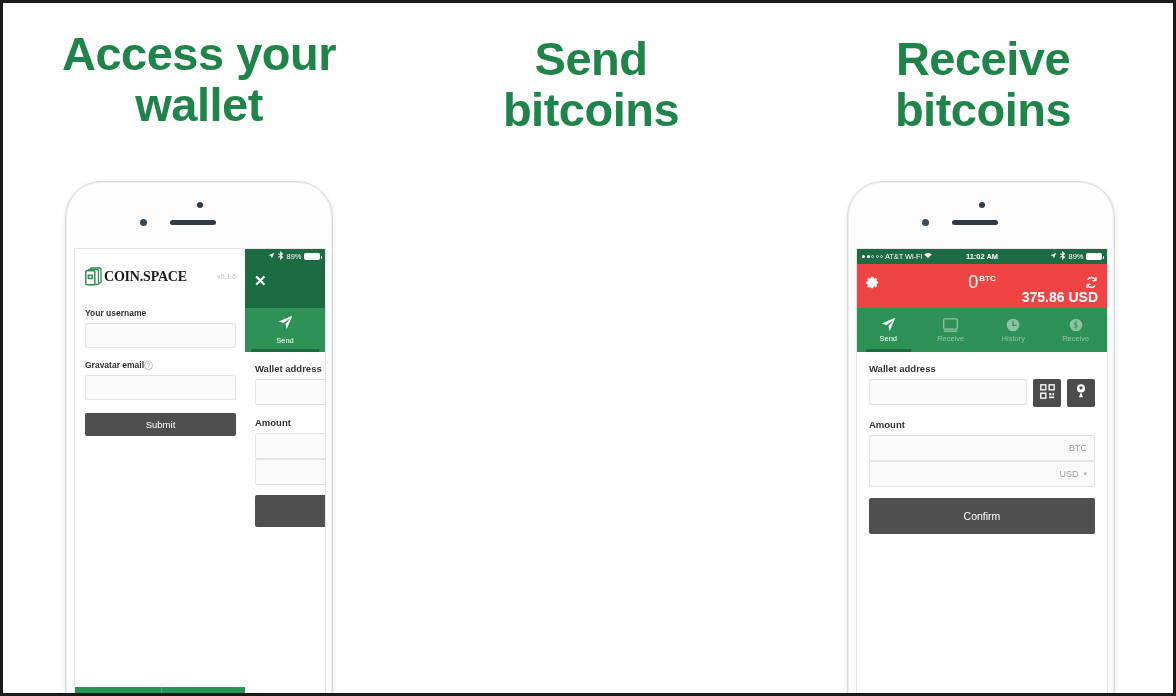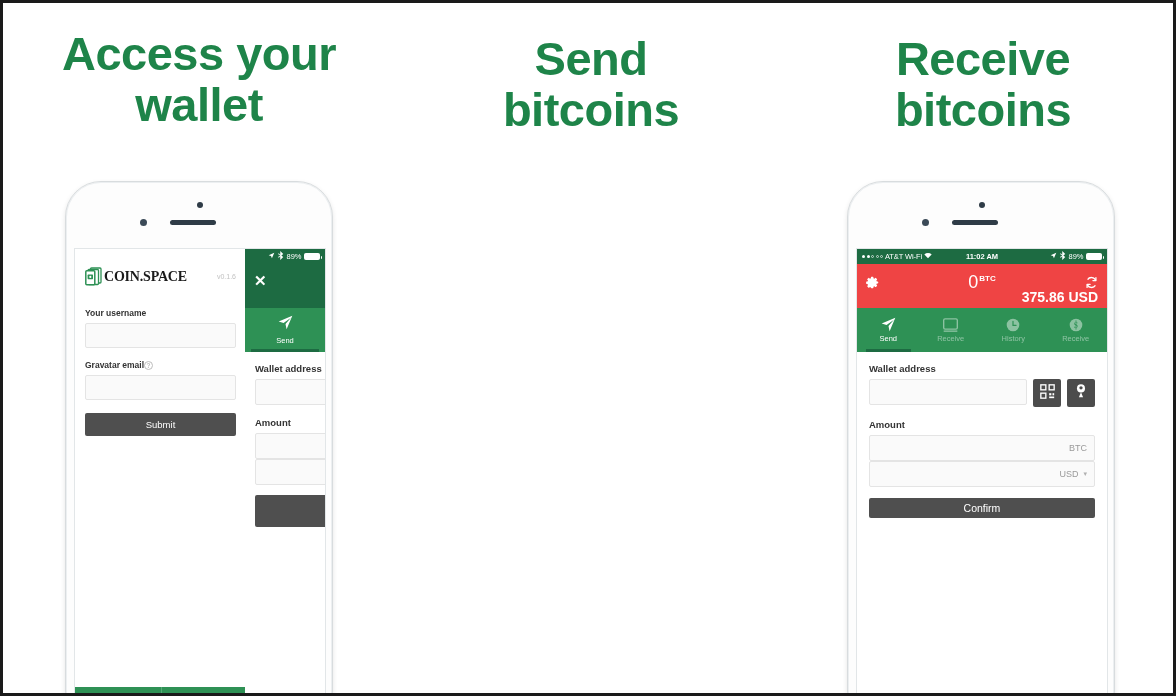"Confirm" .darkbtn { height: 20px -> 36px }
